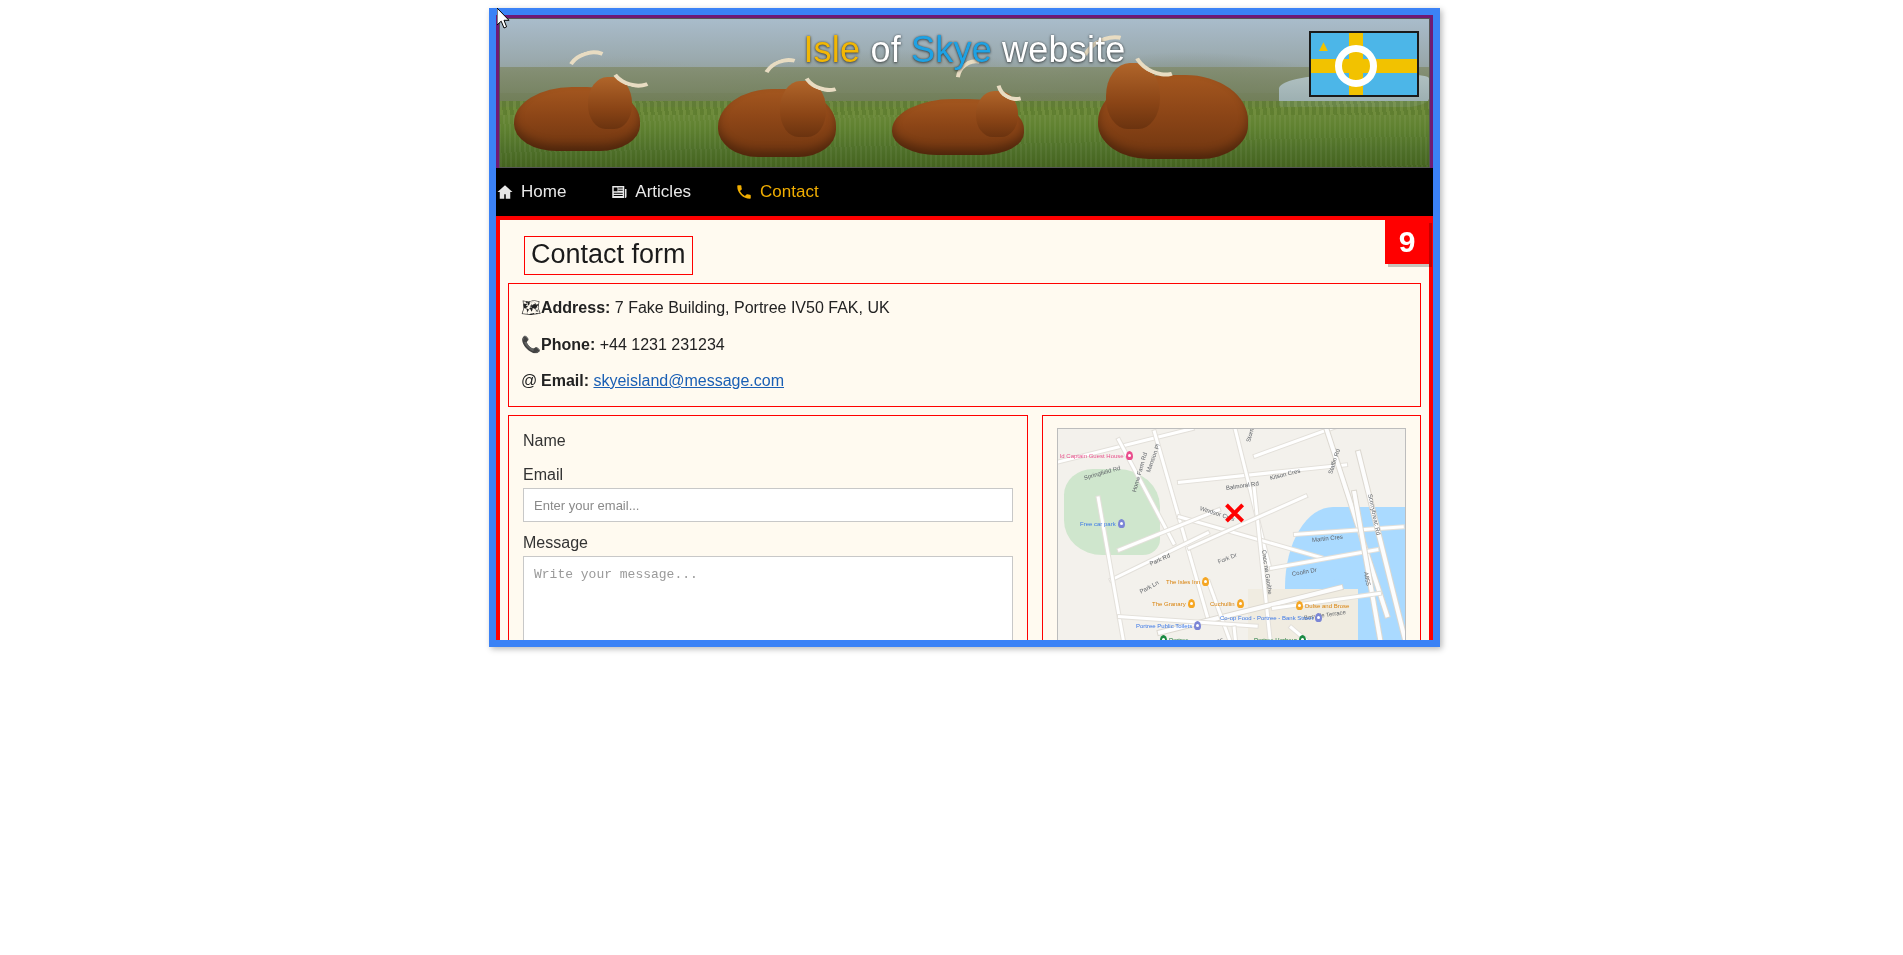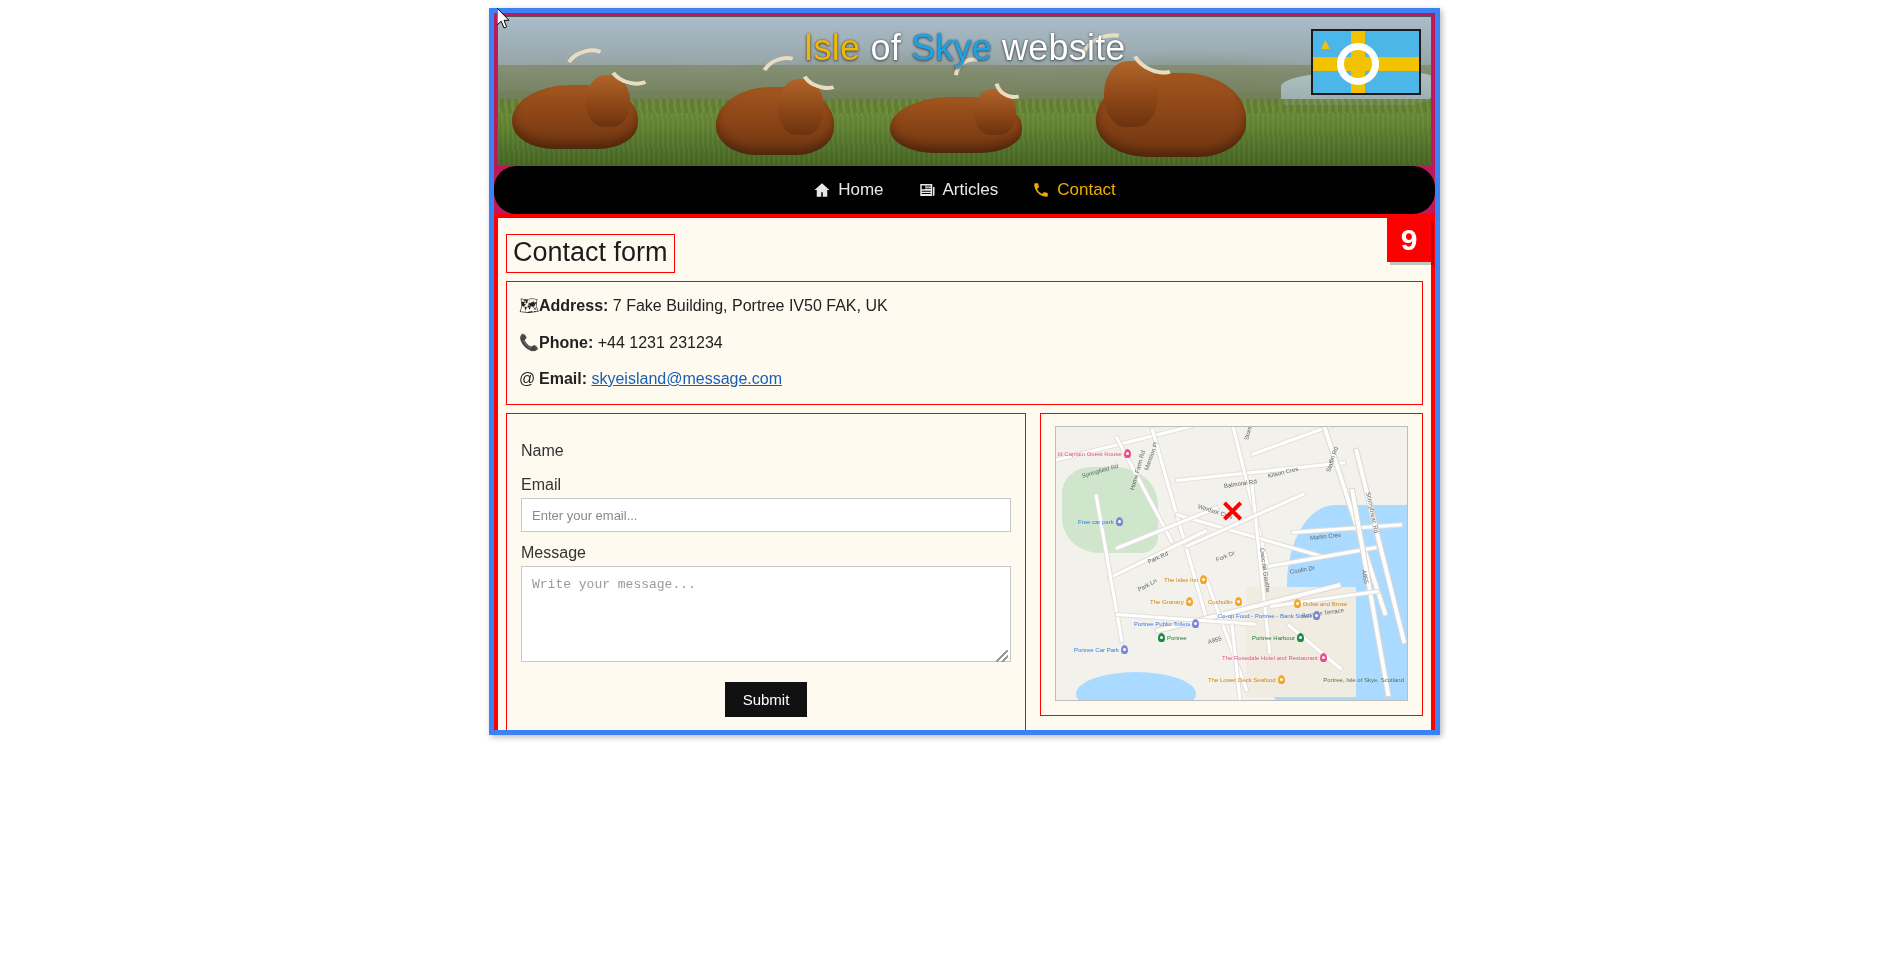"Isle of Skye website" #page { background: #be185d -> #701a75; border: 5px solid #3b82f6 -> 7px solid #3b82f6; height: 727px -> 639px }
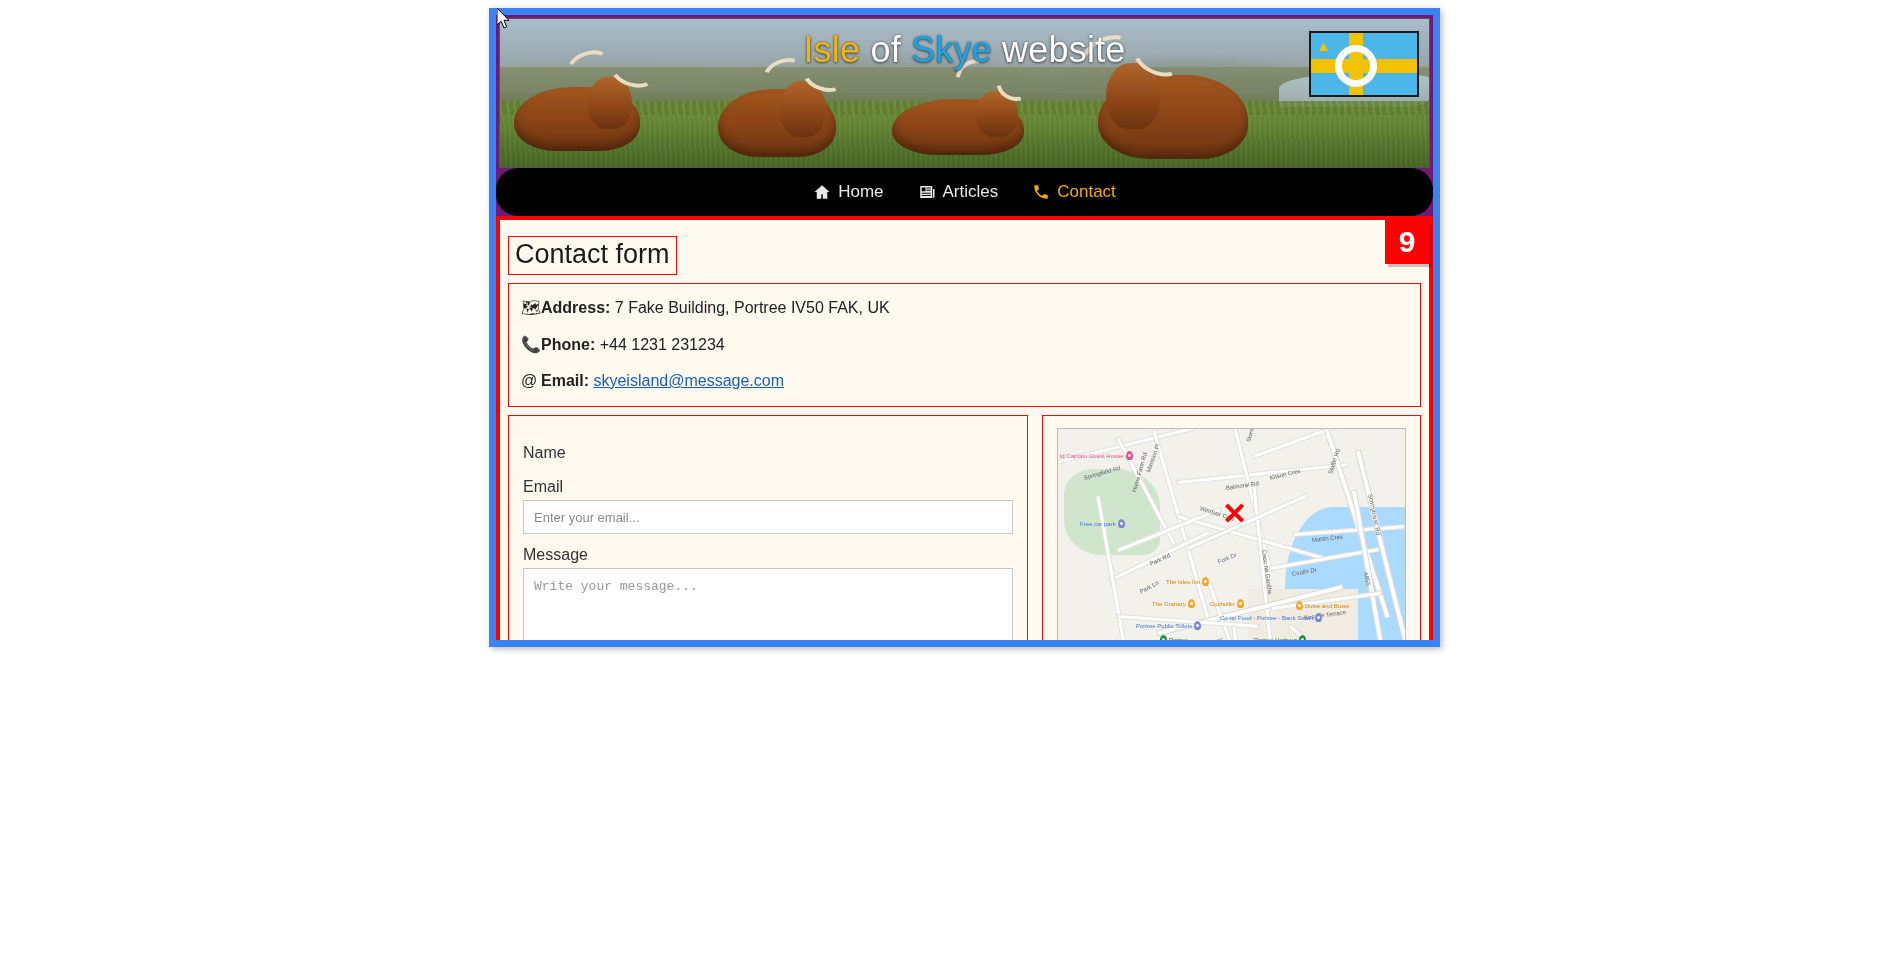"Home" .nav { border-radius: 22px -> none; gap: 34px -> 44px; justify-content: center -> none }
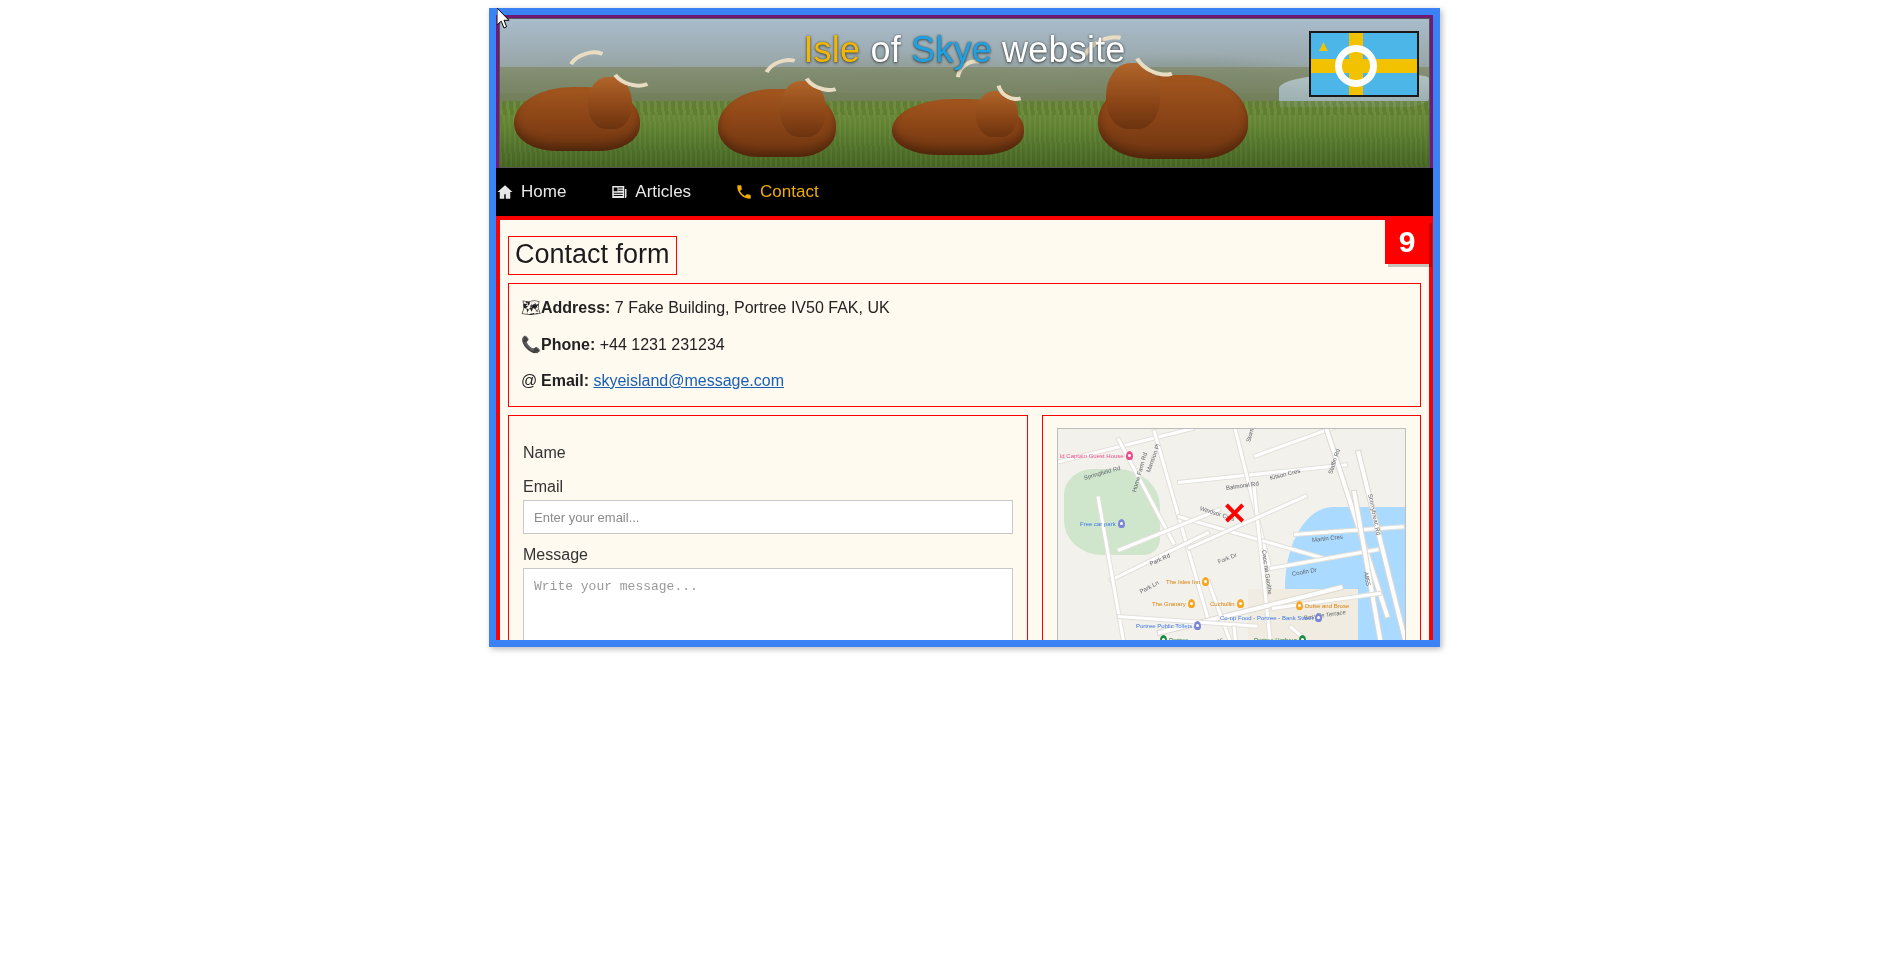"Contact form" h1.page-title { margin: 16px 0 0 8px -> 16px 0 0 24px }
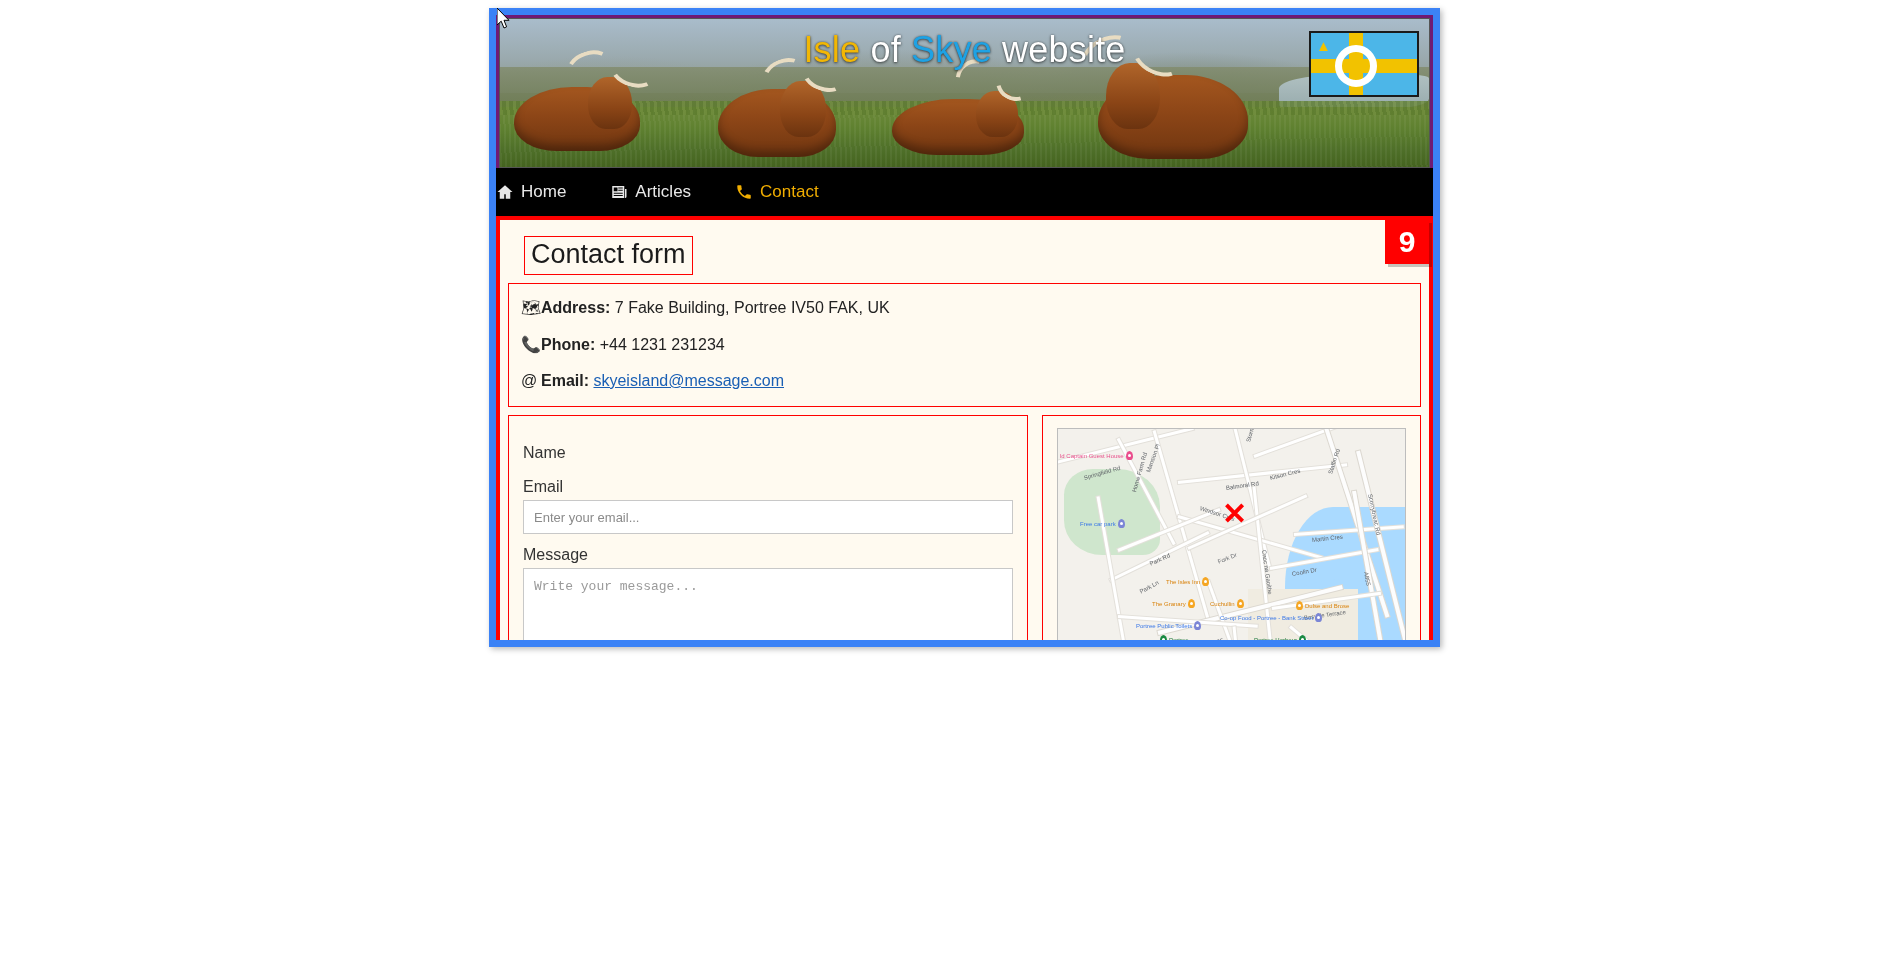"Name" .col-form { padding: 28px 14px 20px 14px -> 16px 14px 20px 14px }
